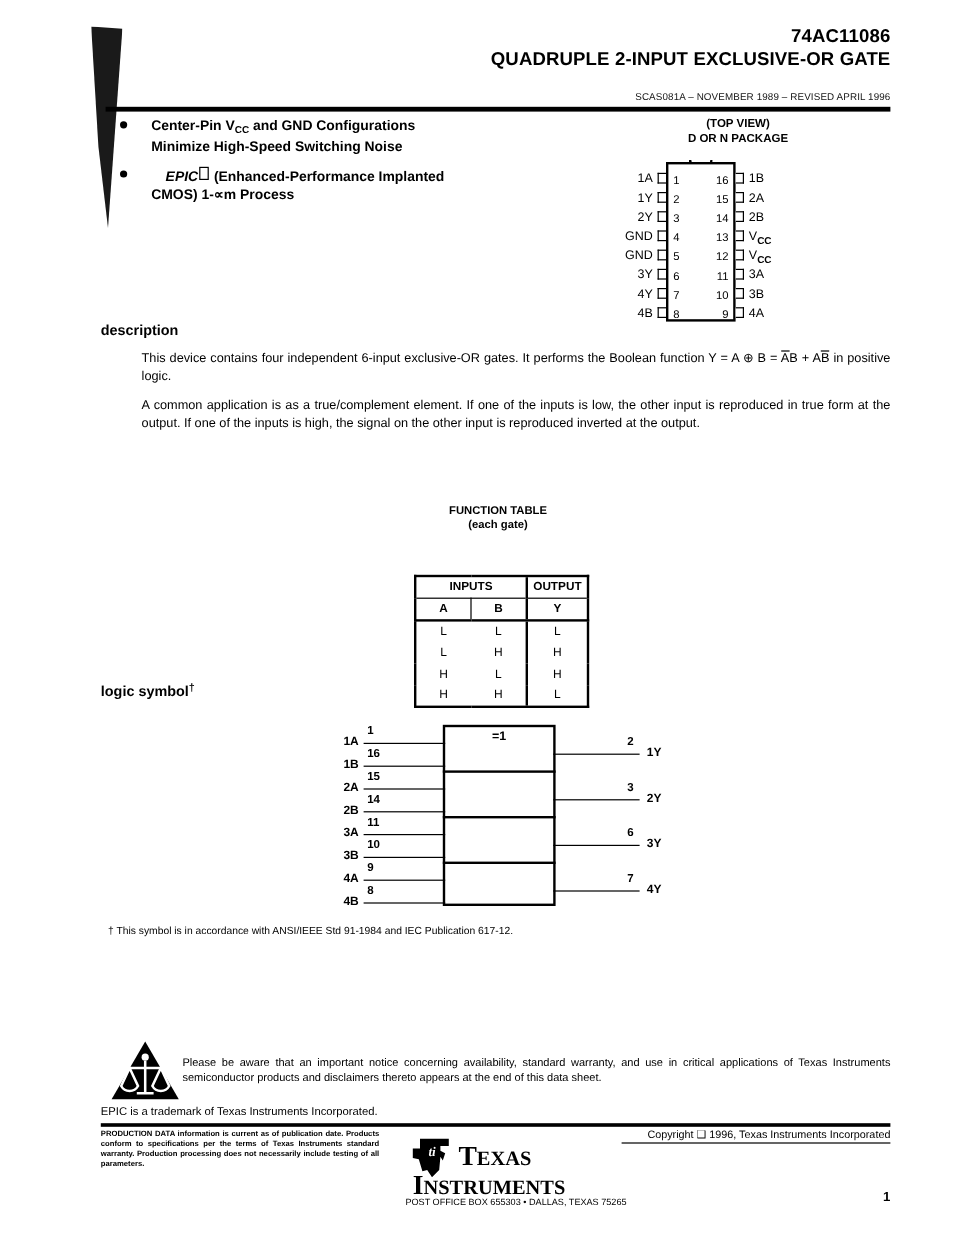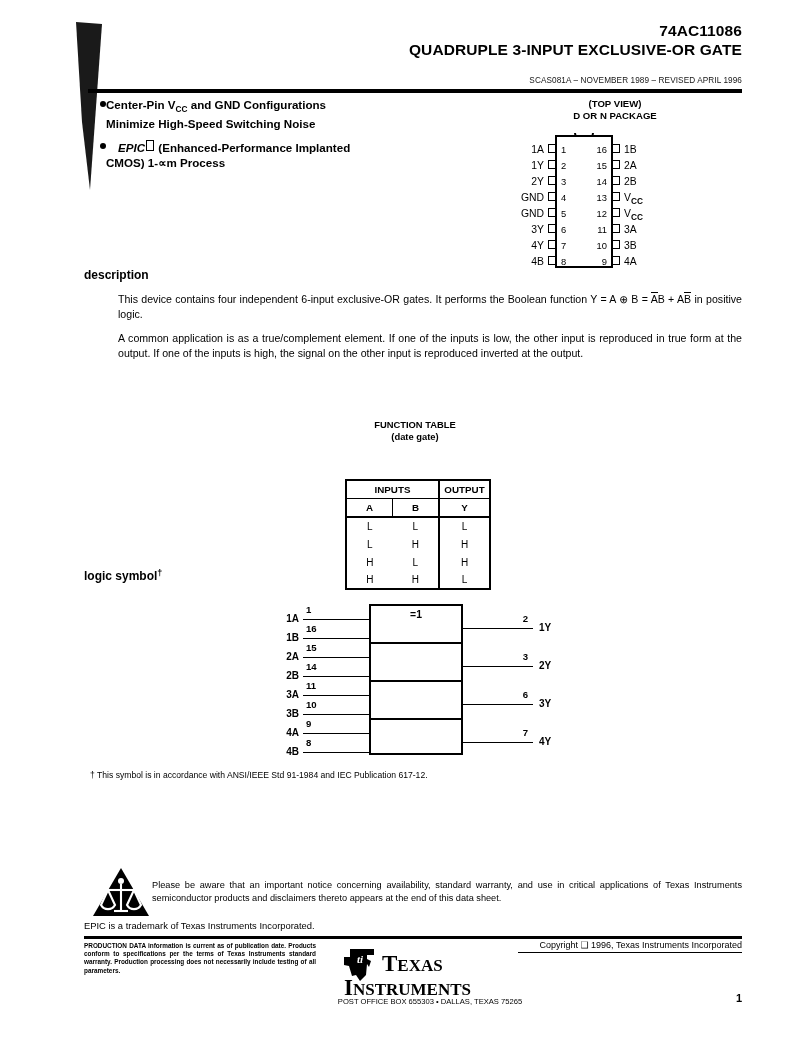"QUADRUPLE 3-INPUT EXCLUSIVE-OR GATE" div.abs { text: 3-INPUT -> 2-INPUT }
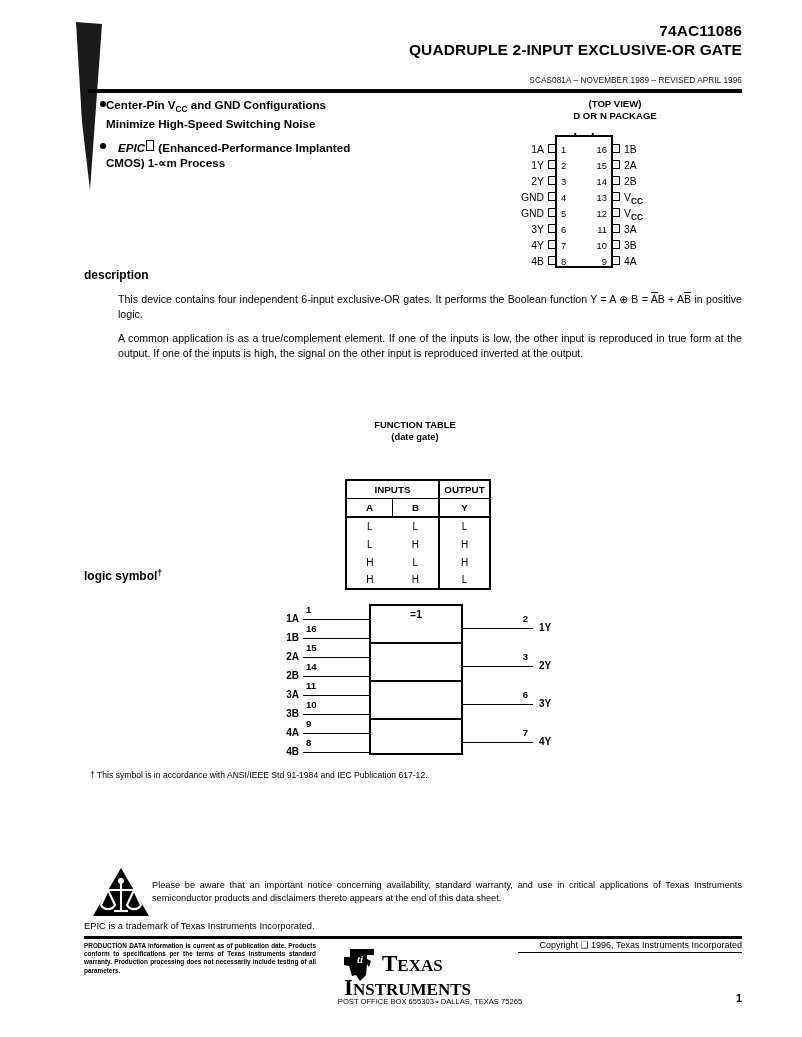"Center-Pin VCC and GND Configurations" .feat { padding-left: 10px -> 30px }
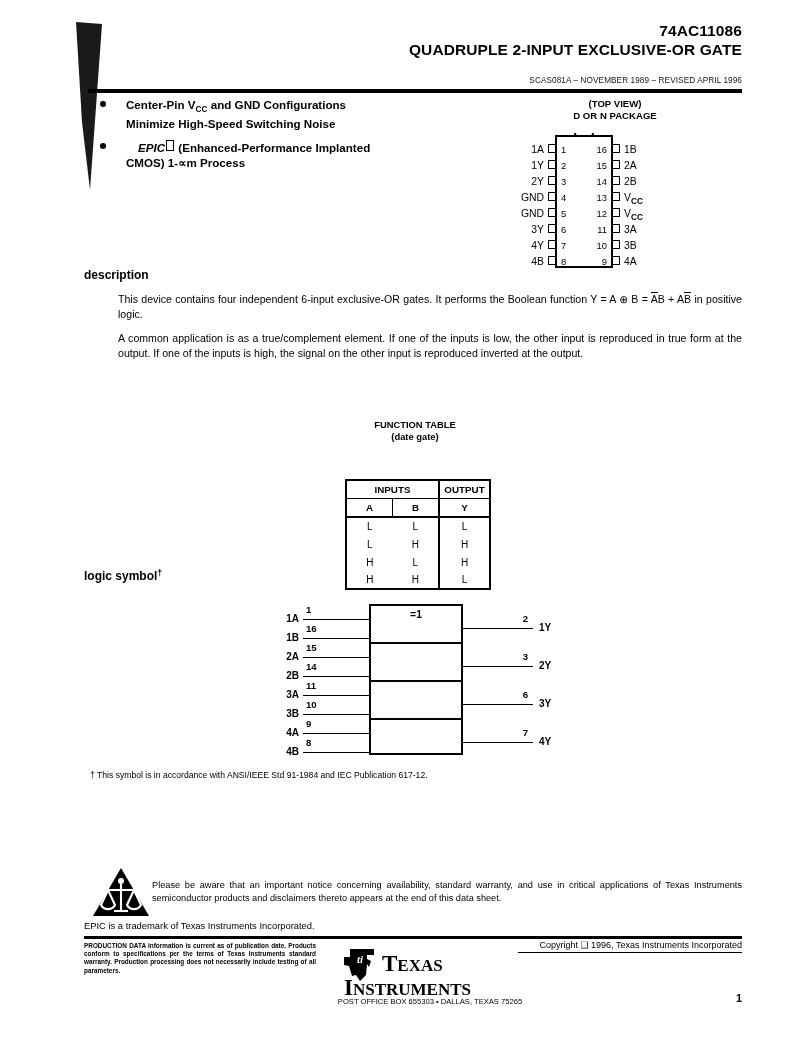"(date gate)" div { text: date -> each }
